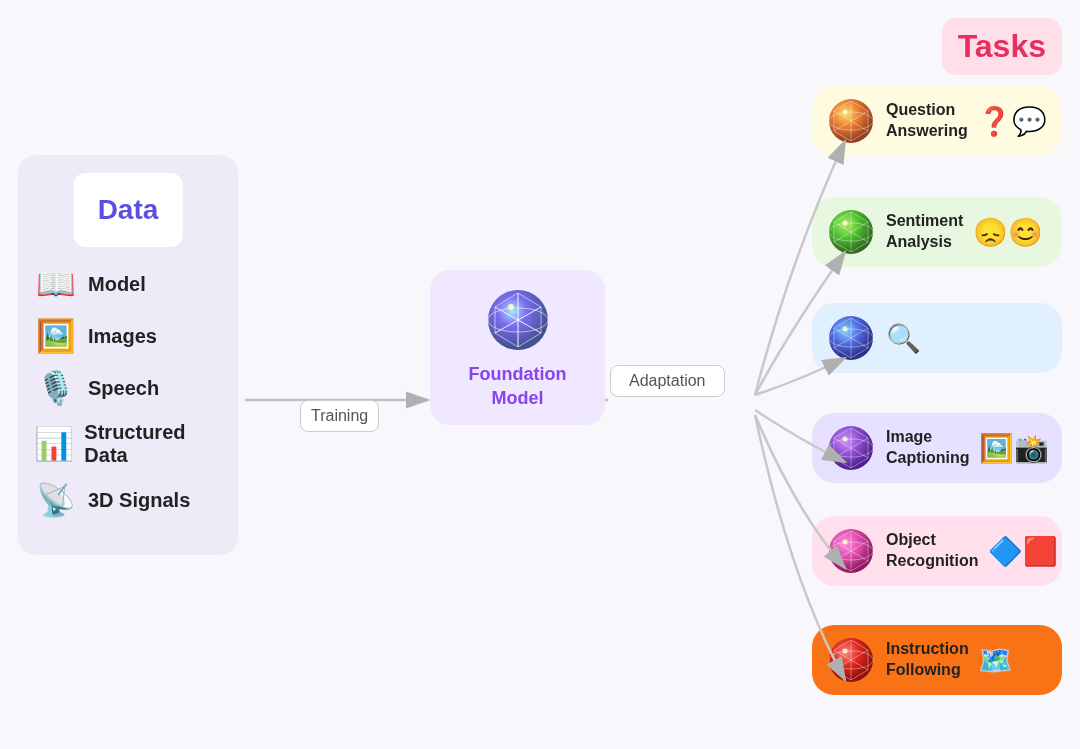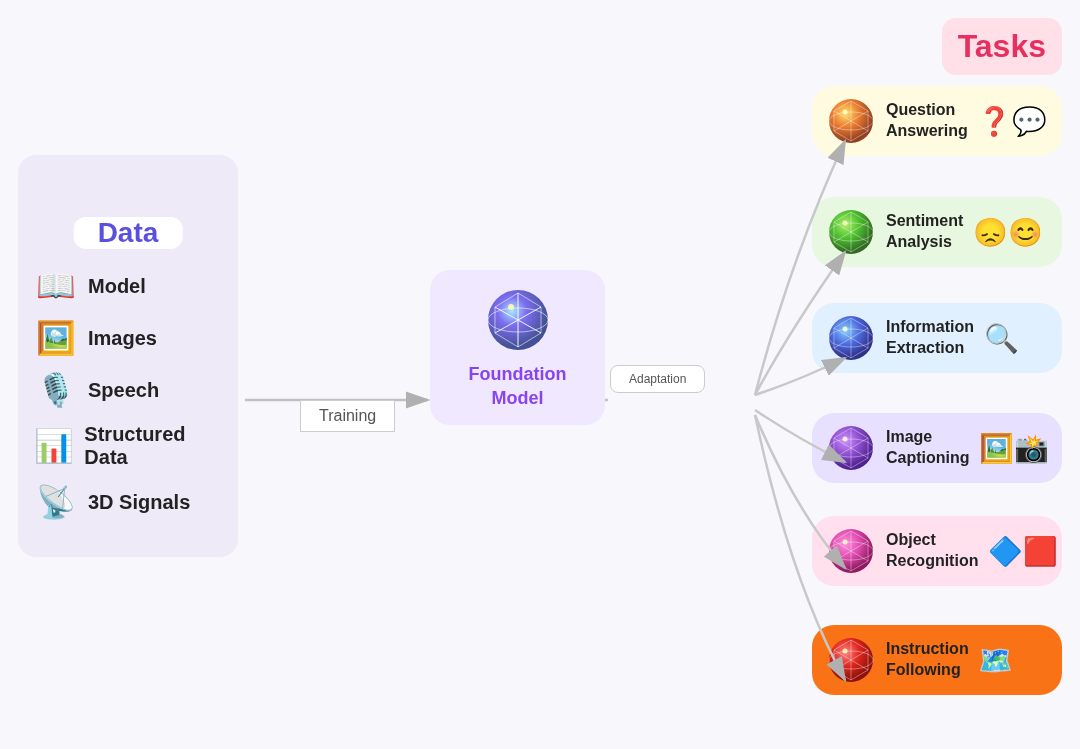"Data" .data-title-box { margin-top: 44px -> none; padding: 0 24px -> 21px 24px }
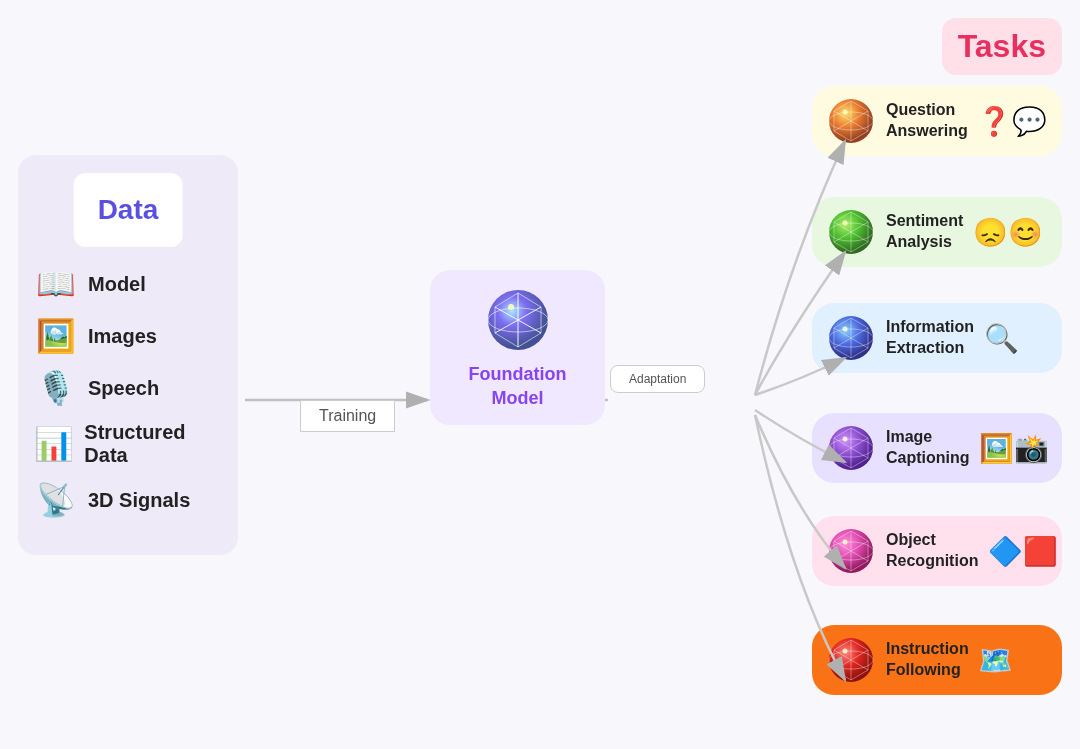"Information" span.task-text { html: <span>Information<br>Extraction</span> -> none }
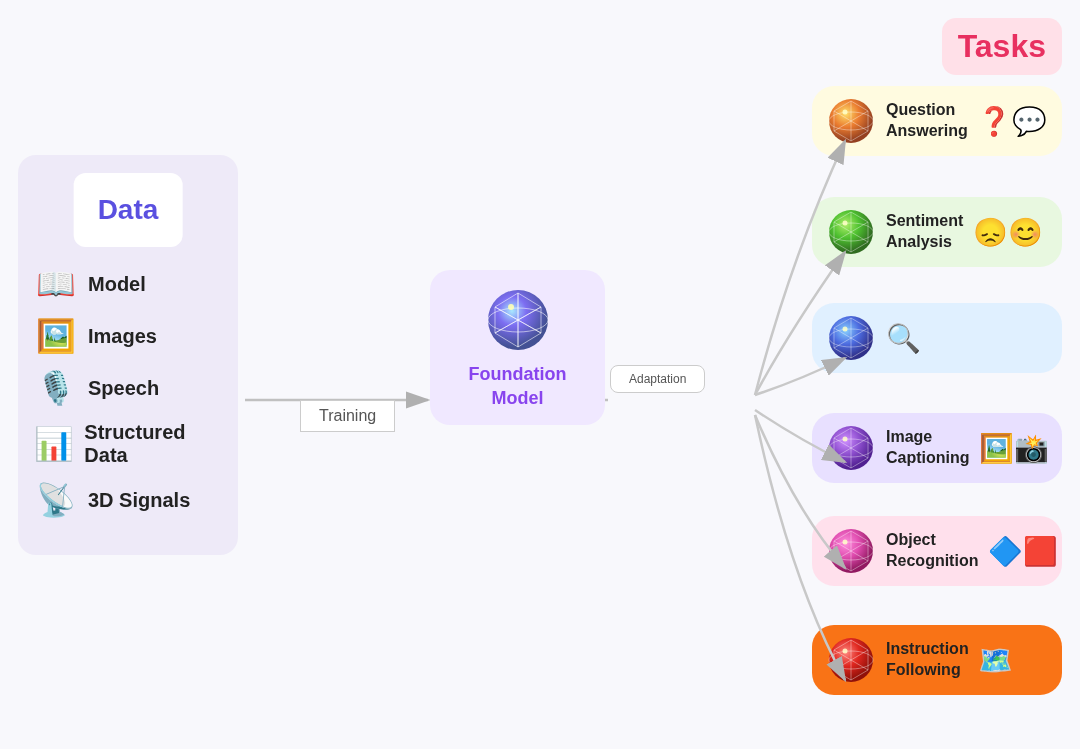"Adaptation" .adaptation-box { font-size: 12px -> 16px }
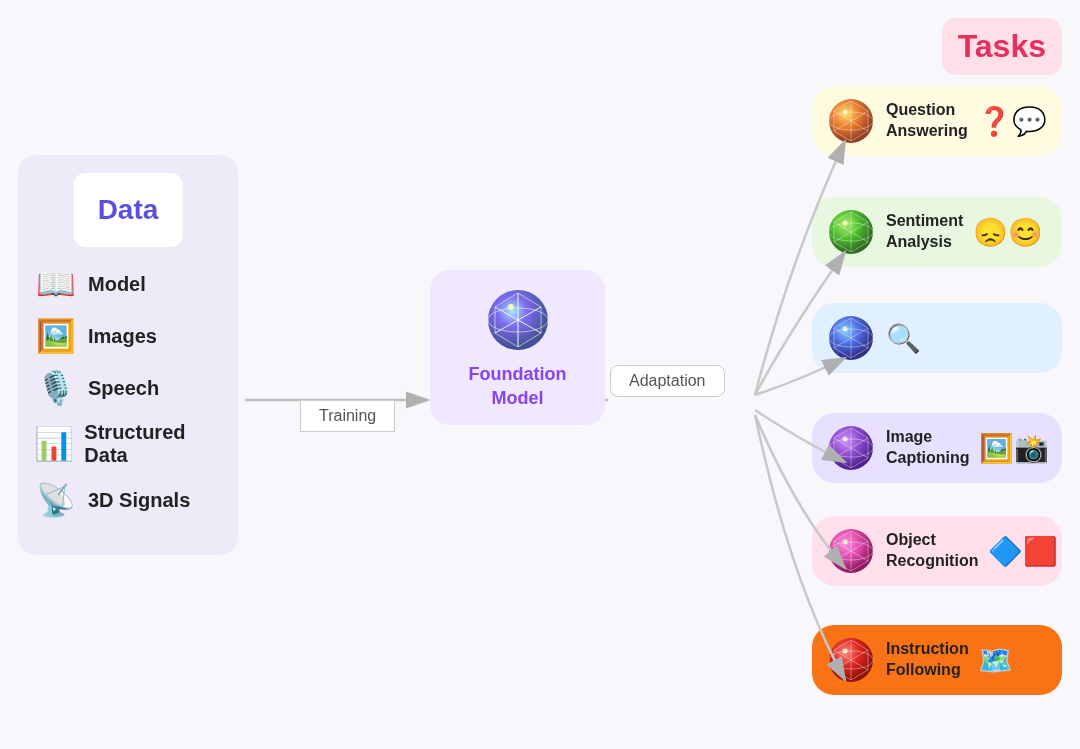"Training" .training-label { border-radius: 0 -> 8px; padding: 6px 18px -> 6px 10px }
